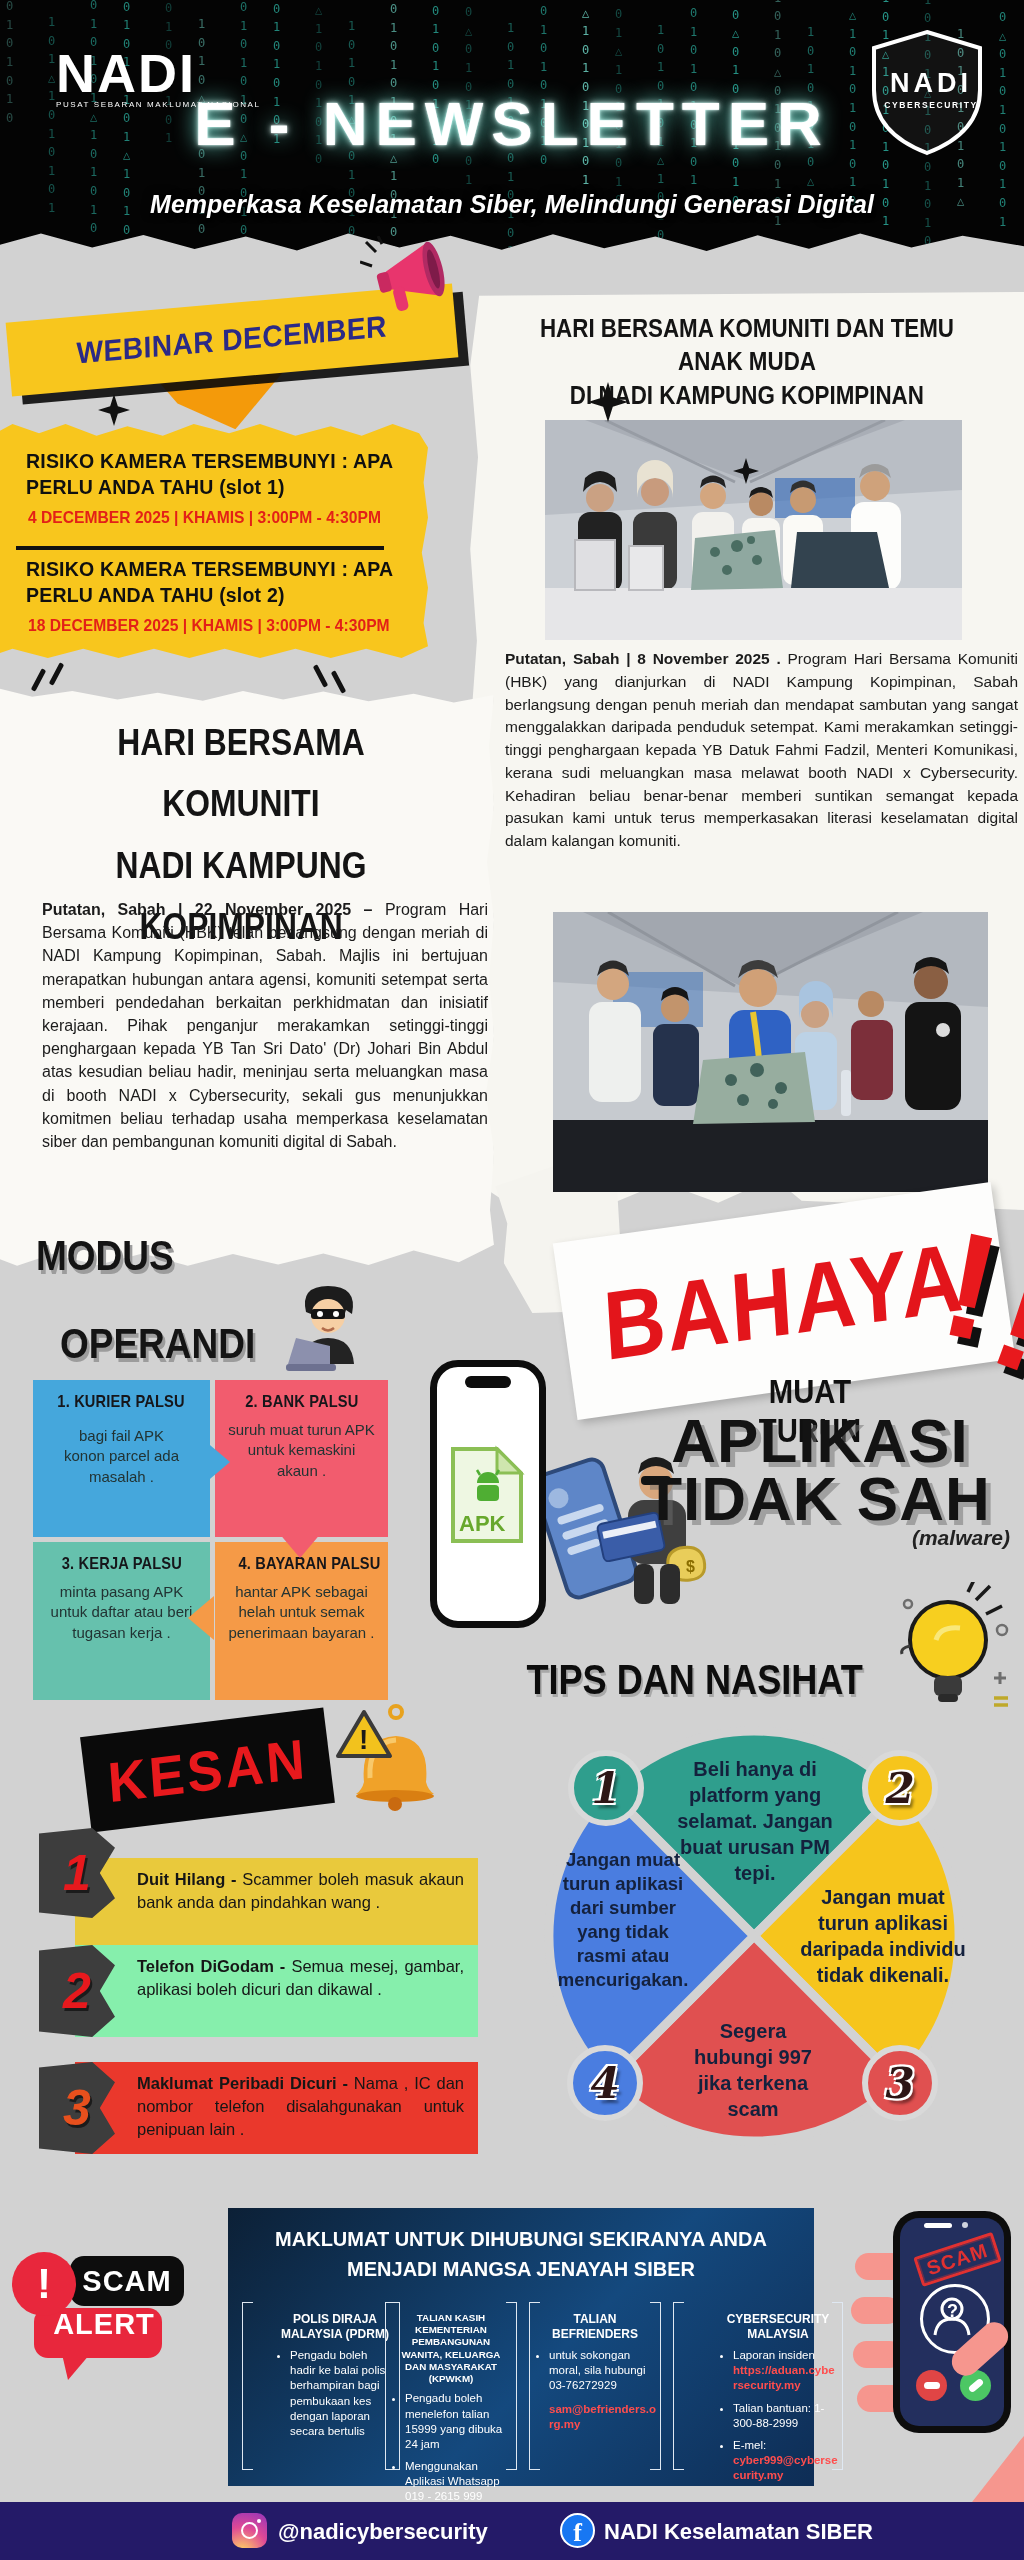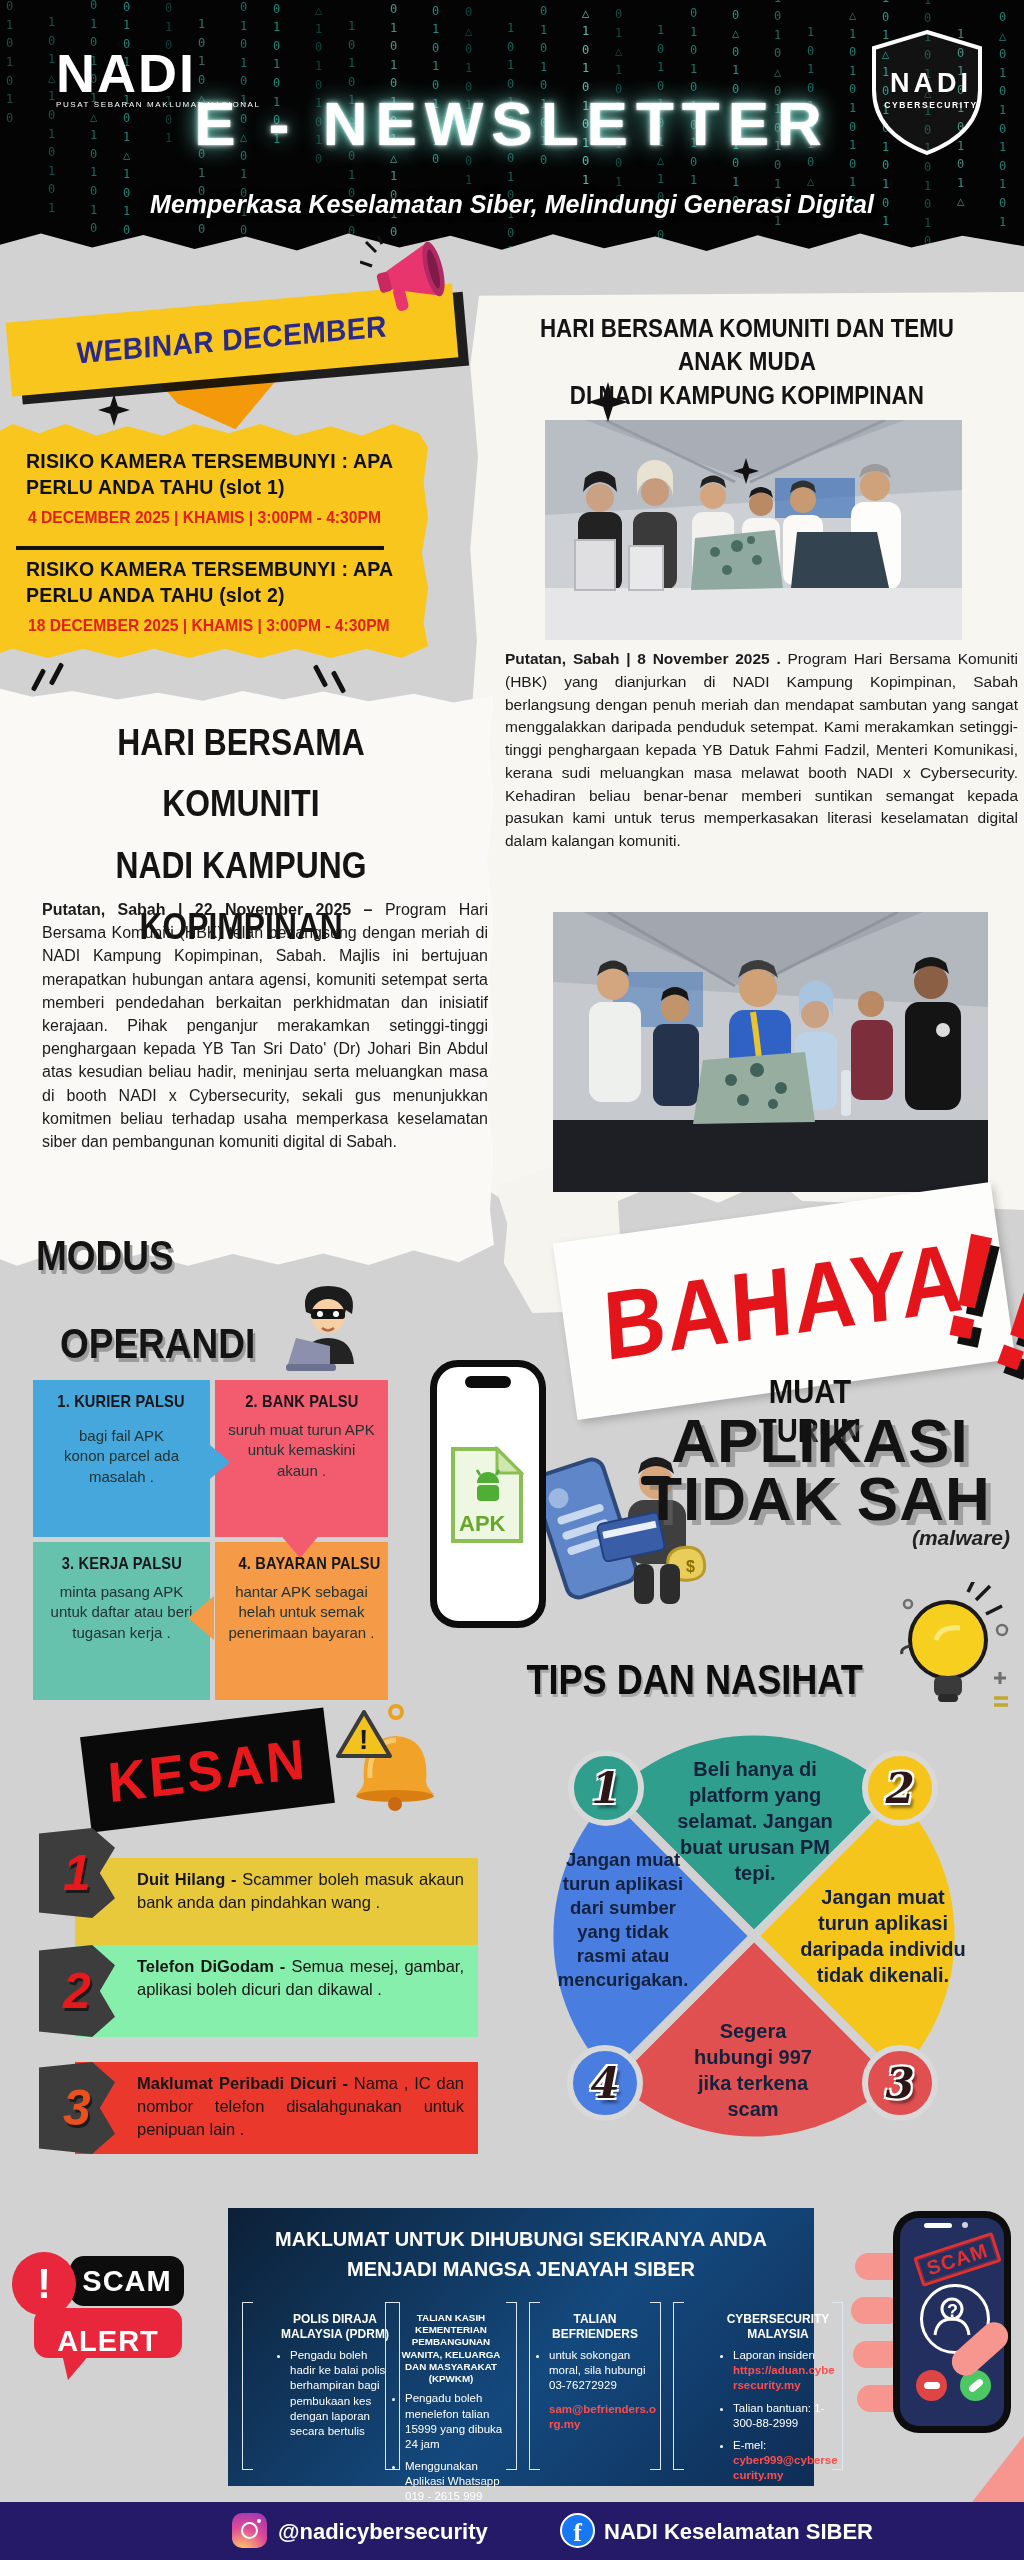"ALERT" #sa-alert { align-items: flex-end -> flex-start; padding-left: none -> 12px; width: 148px -> 116px }
